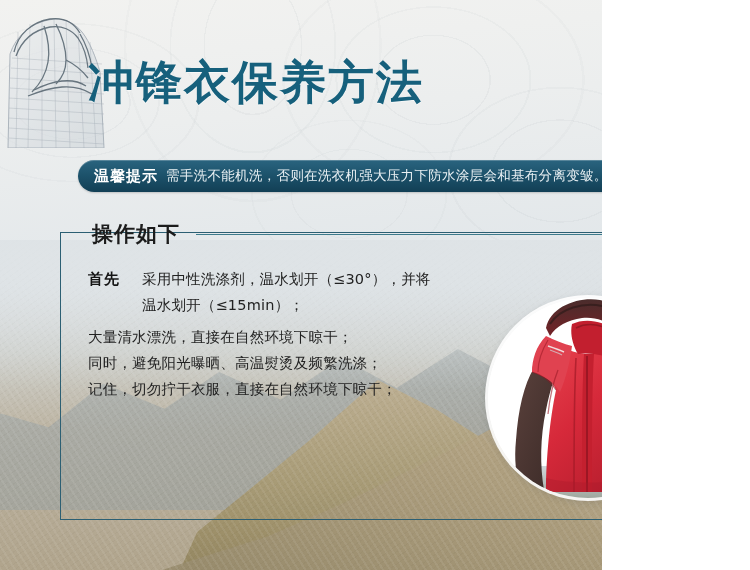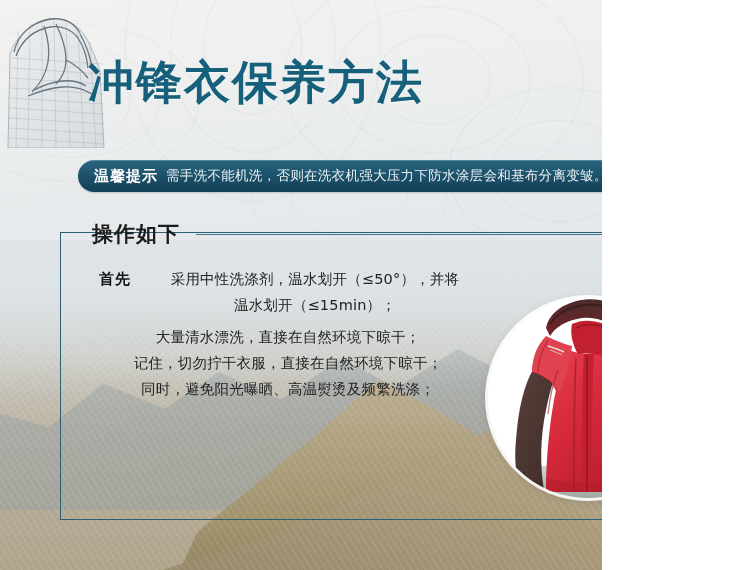"首先" .step { text-align: center -> none }
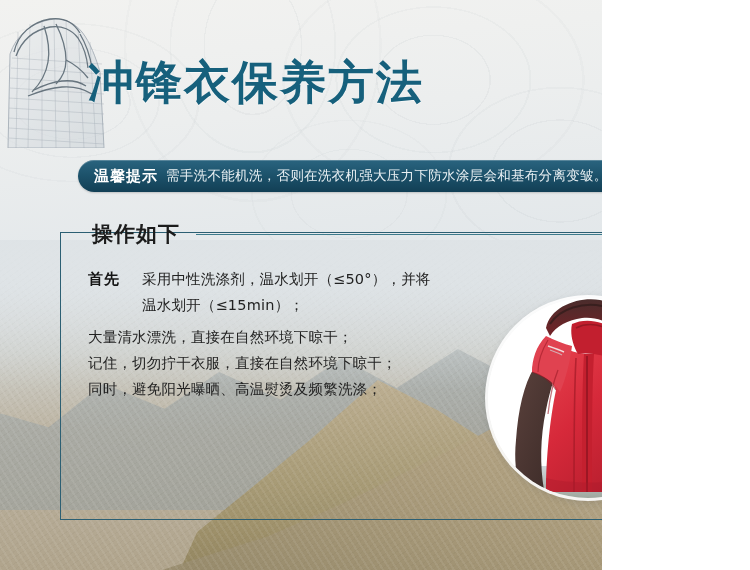"采用中性洗涤剂，温水划开（≤50°），并将" div.step-line { text: 50 -> 30 }
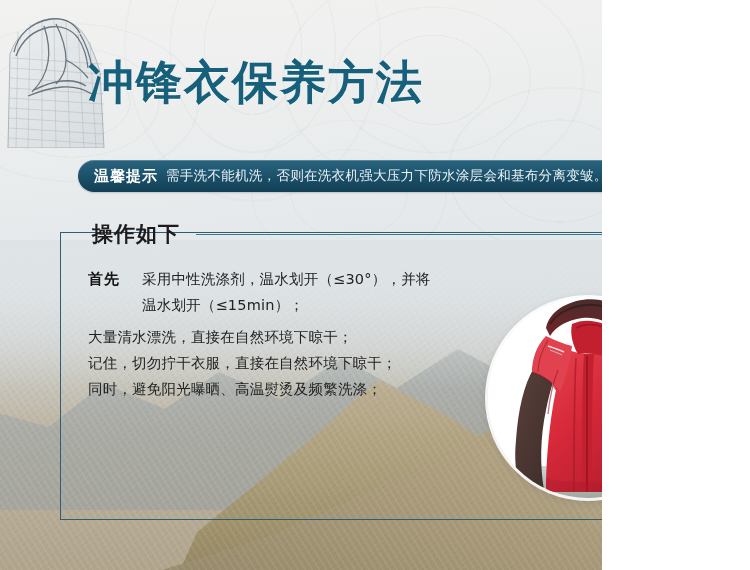"记住，切勿拧干衣服，直接在自然环境下晾干；" div.step-line { order: before "同时，避免阳光曝晒、高温熨烫及频繁洗涤；" -> after "同时，避免阳光曝晒、高温熨烫及频繁洗涤；" }
